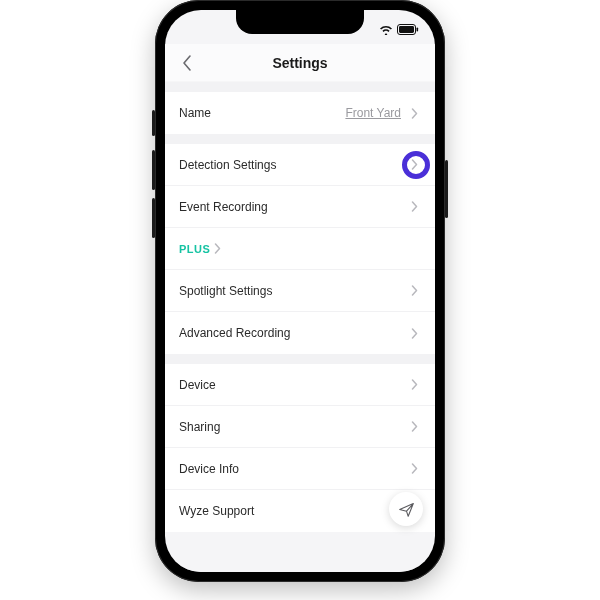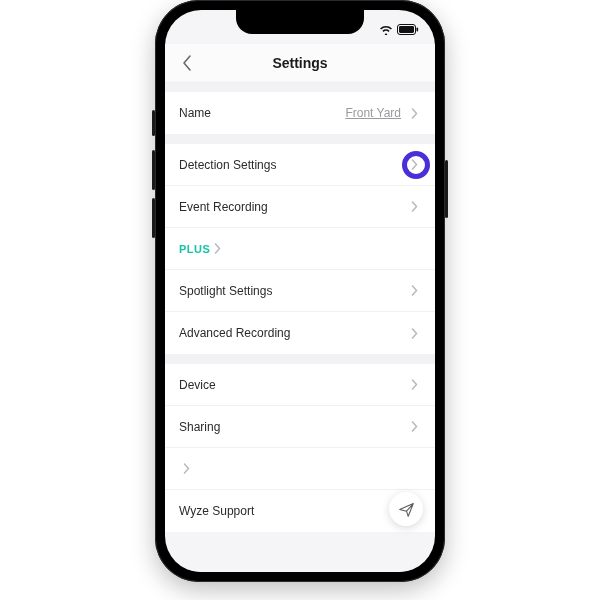"Device Info" span.label { html: none -> <span>Device Info</span> }
